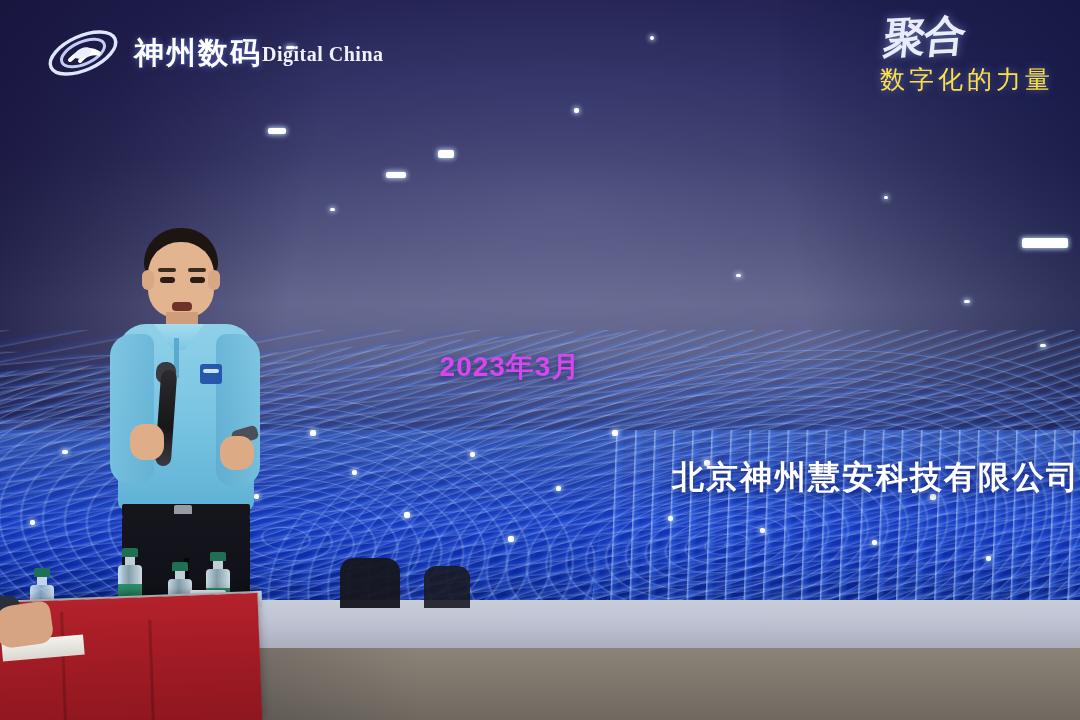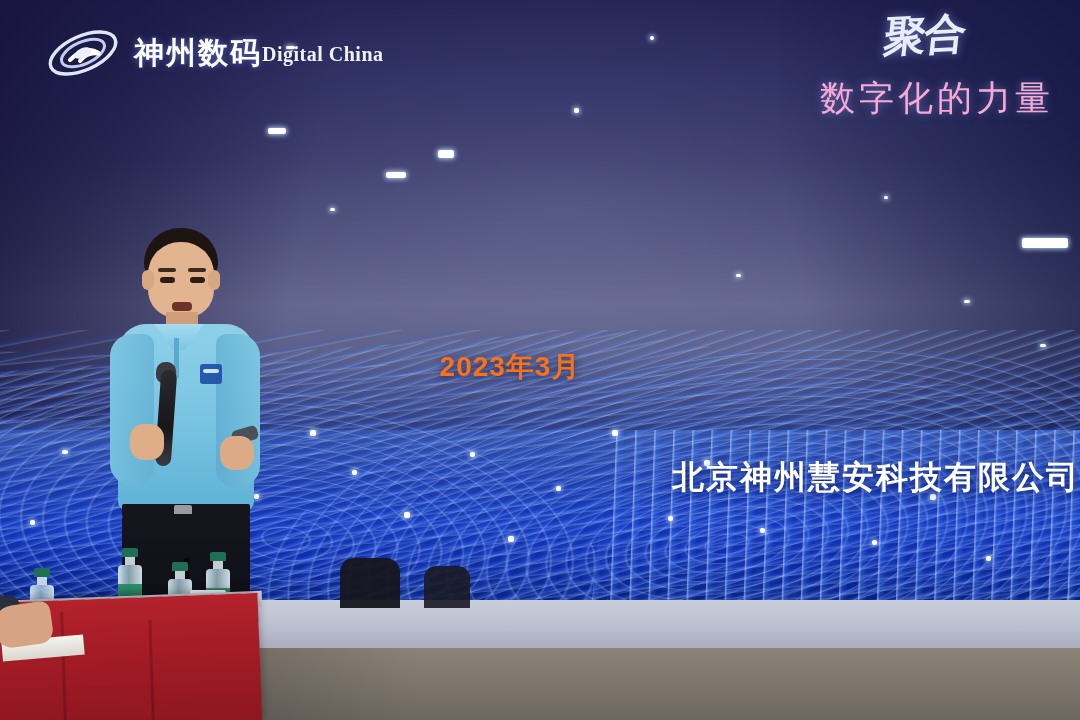"数字化的力量" .ev-sub { color: #f9a8d4 -> #fde047; font-size: 35px -> 25px; margin-top: 18px -> 6px }
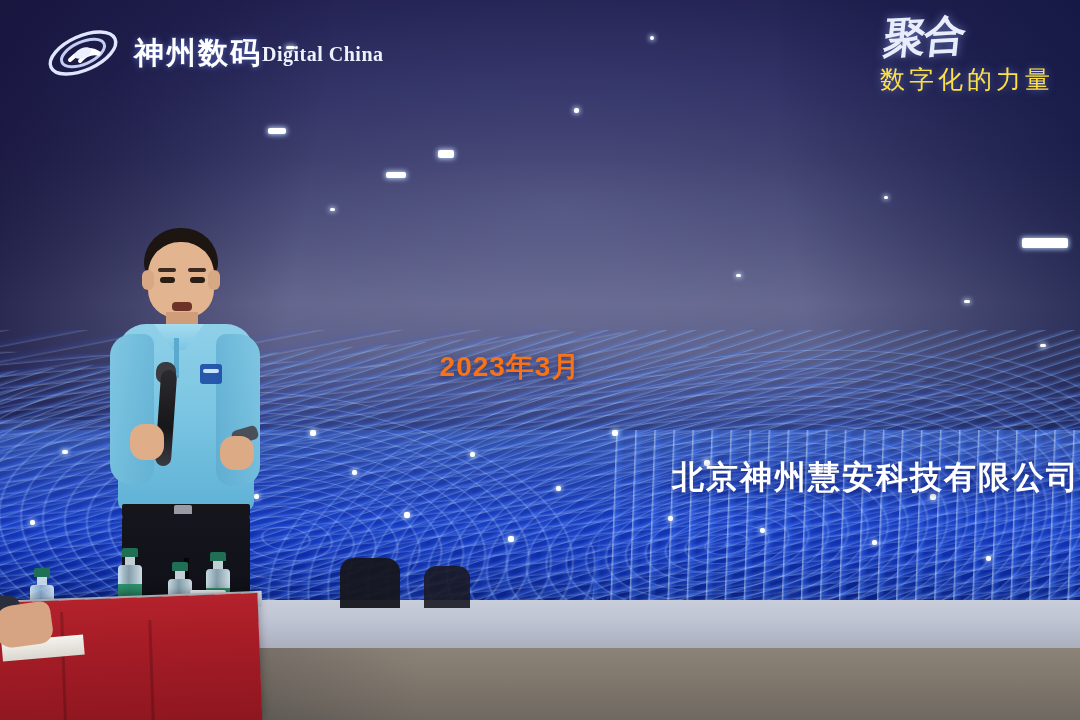"2023年3月" .slide-date { color: #f97316 -> #d946ef }
